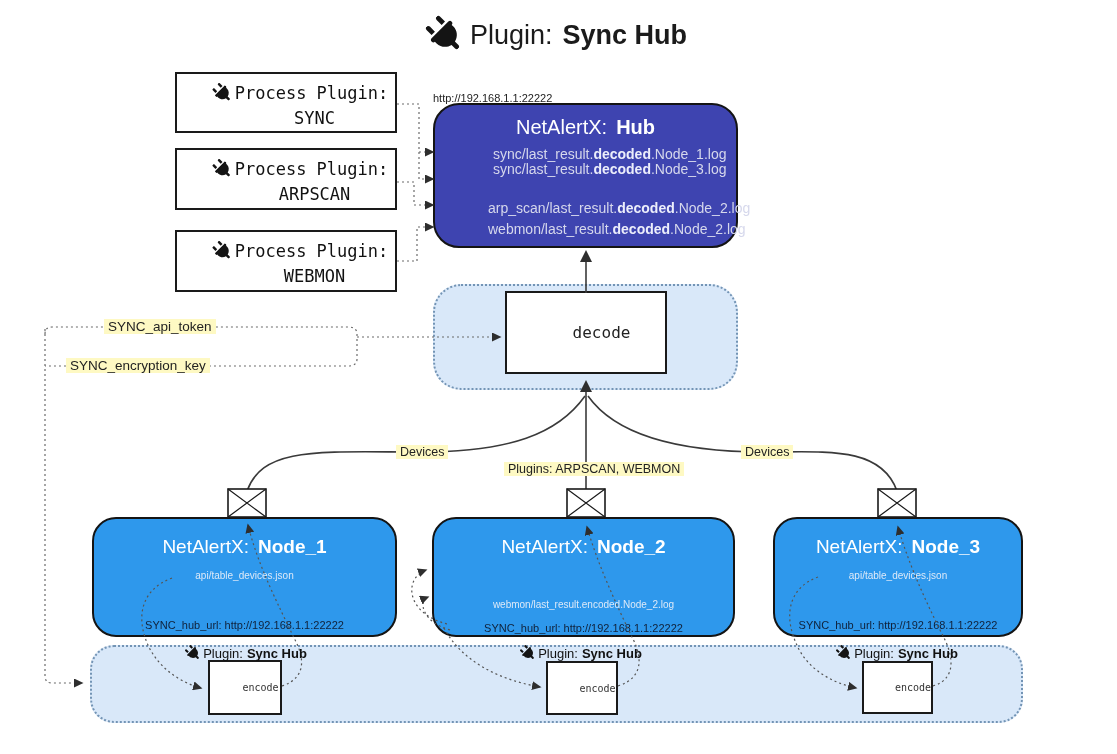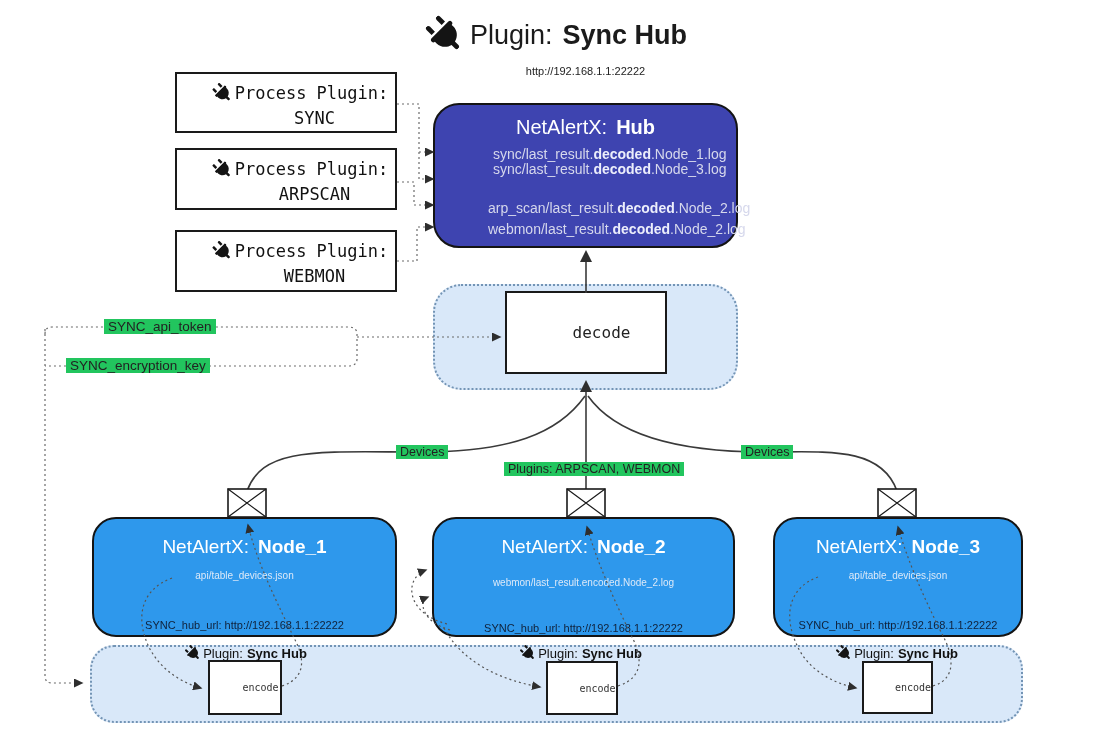"http://192.168.1.1:22222" .hub-url { text-align: center -> none; top: 65px -> 92px }
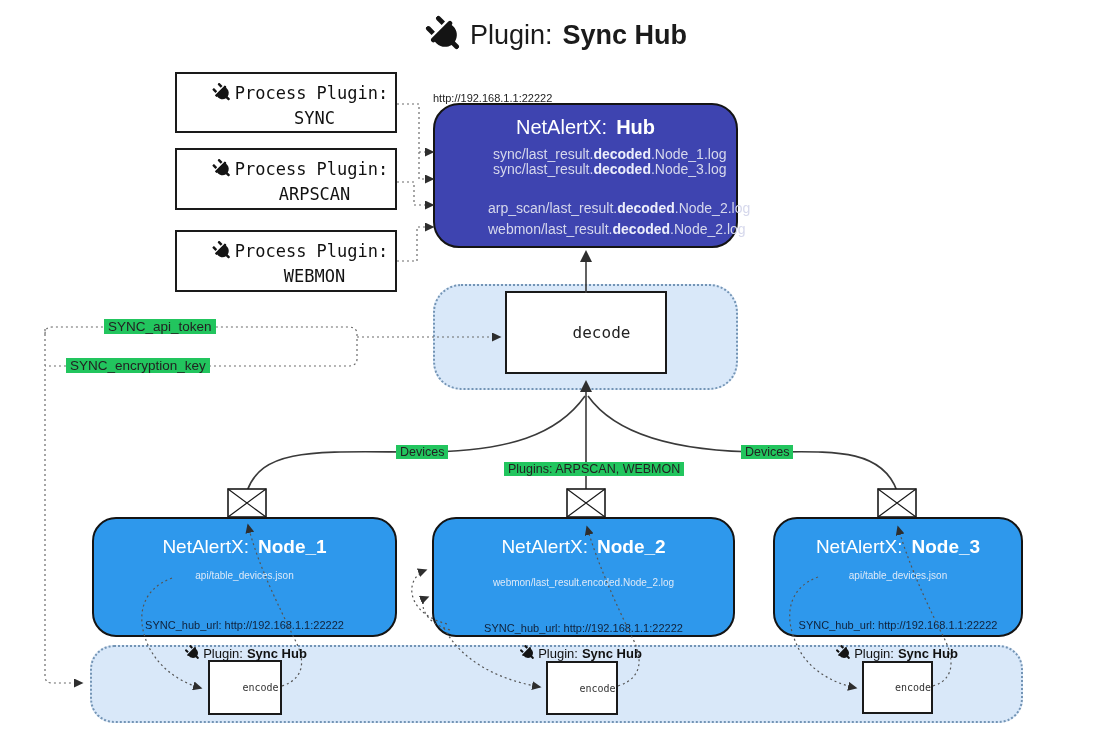"SYNC_api_token" .linelabel { background: #22c55e -> #fef9c3 }
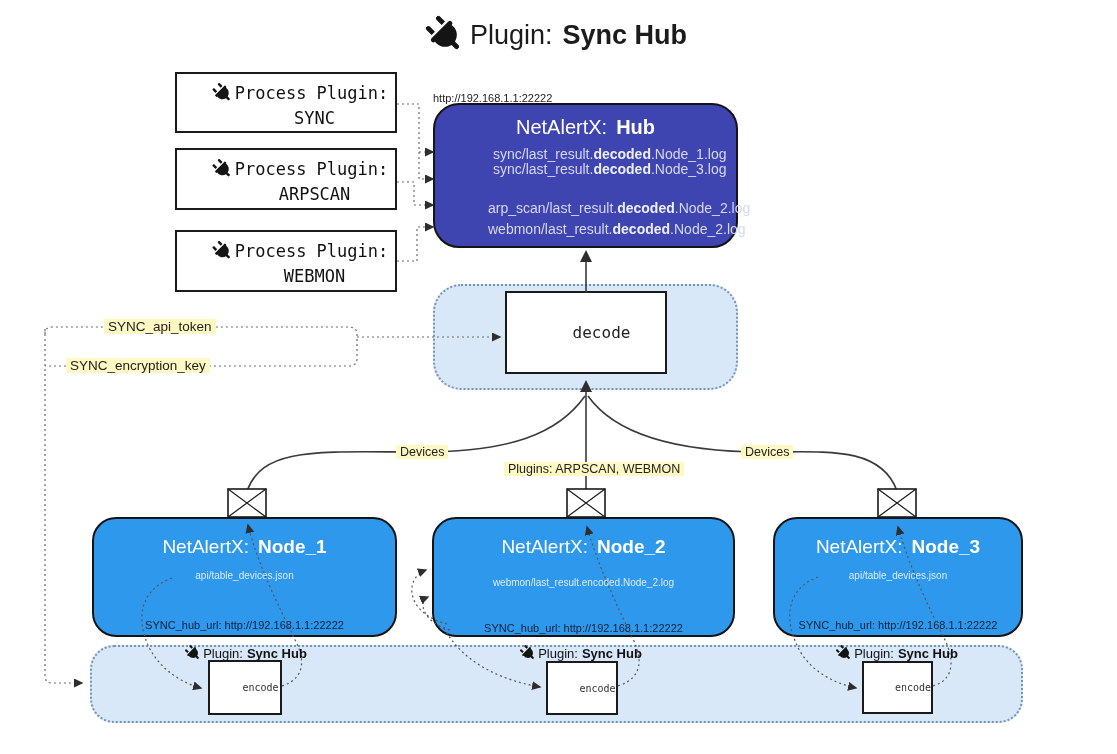"webmon/last_result.encoded.Node_2.log" div.node-file { top: 58px -> 80px }
